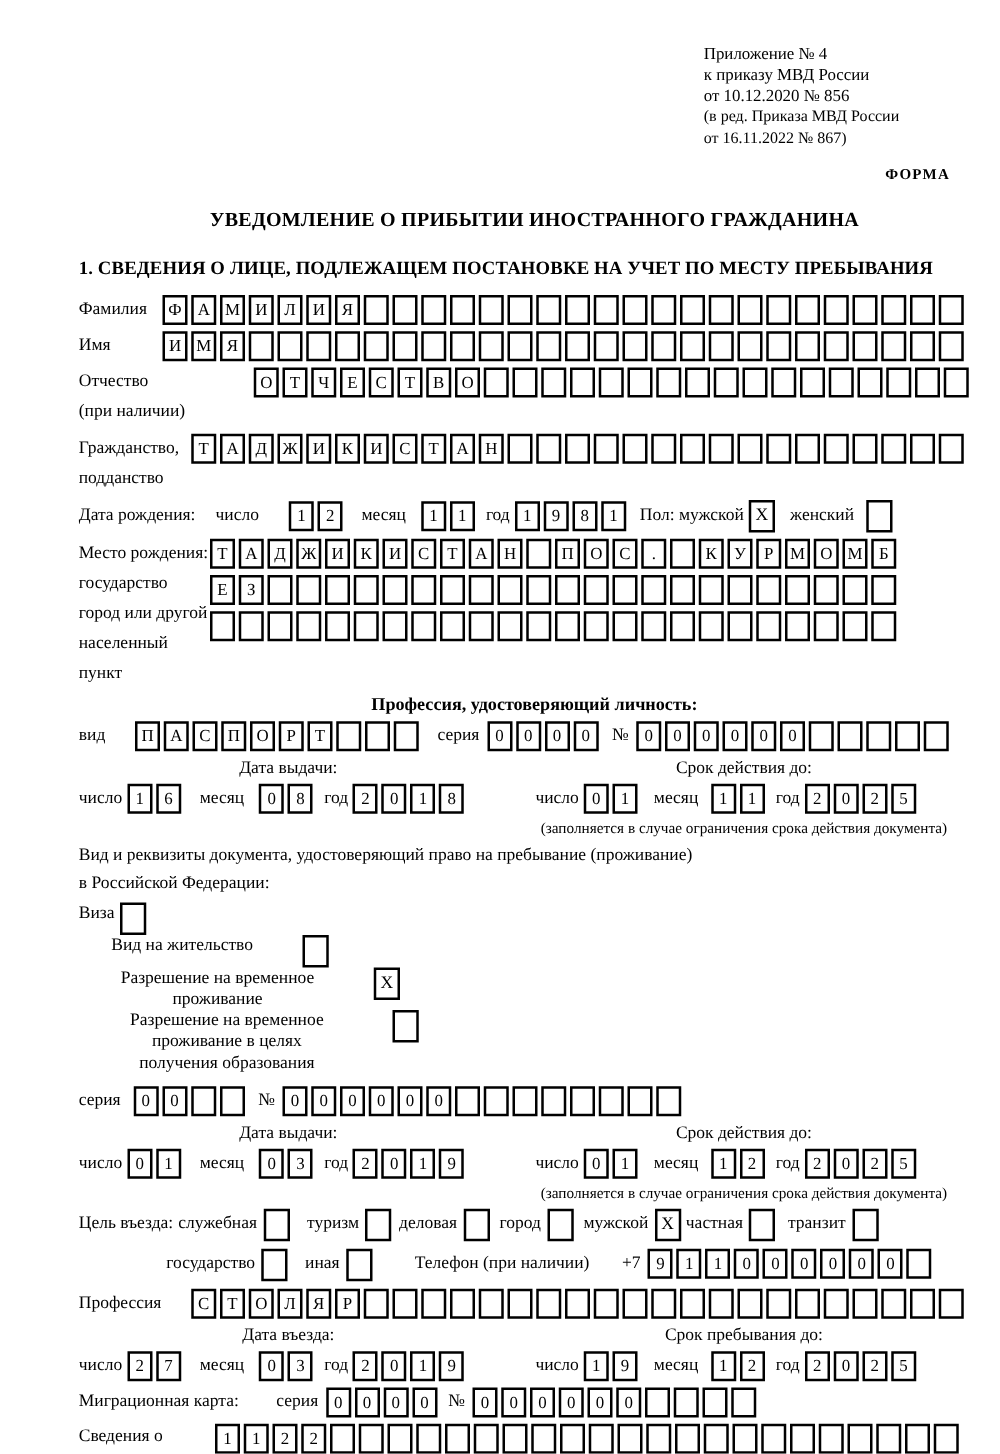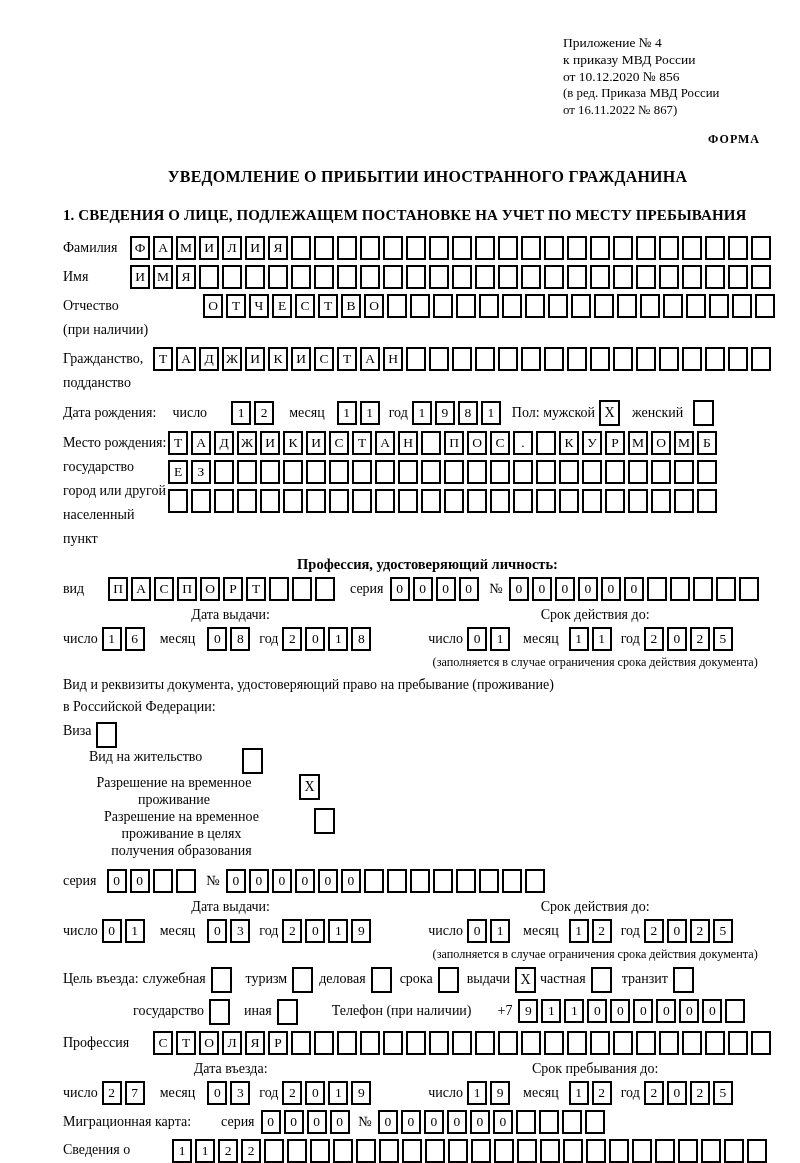"срока" span.lbl { text: срока -> город }
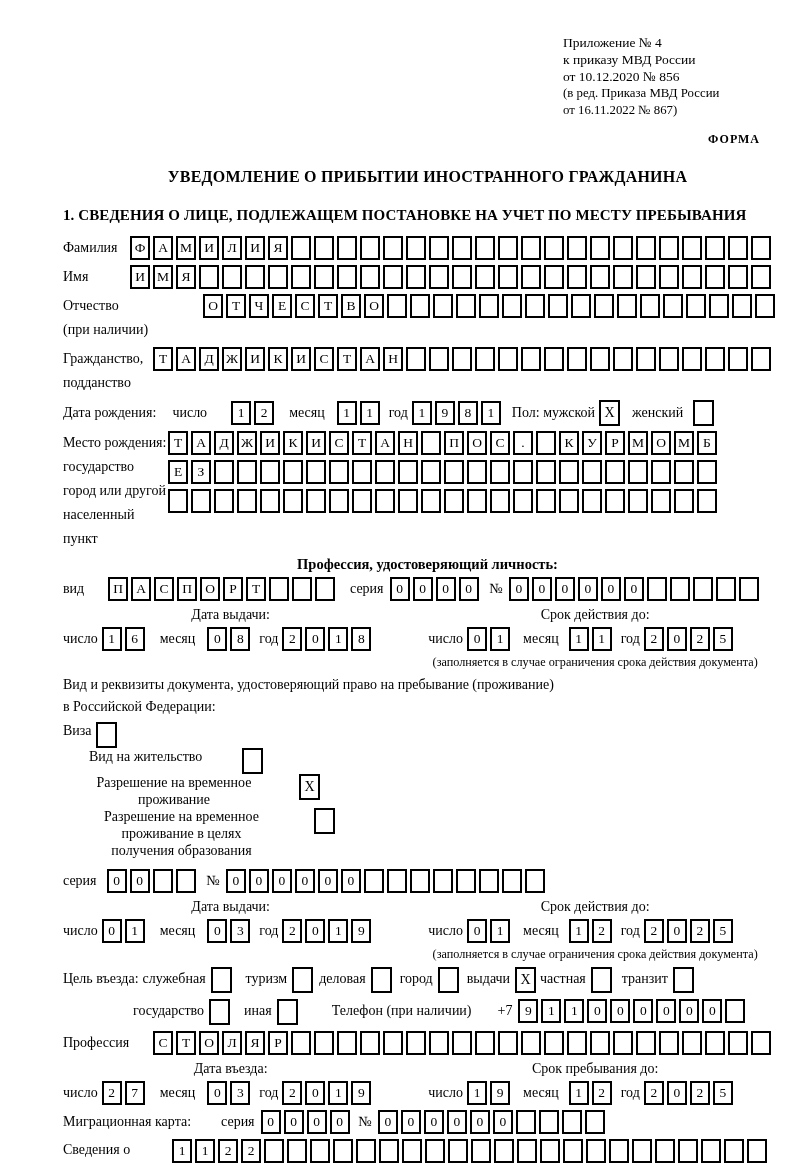"выдачи" span.lbl { text: выдачи -> мужской }
